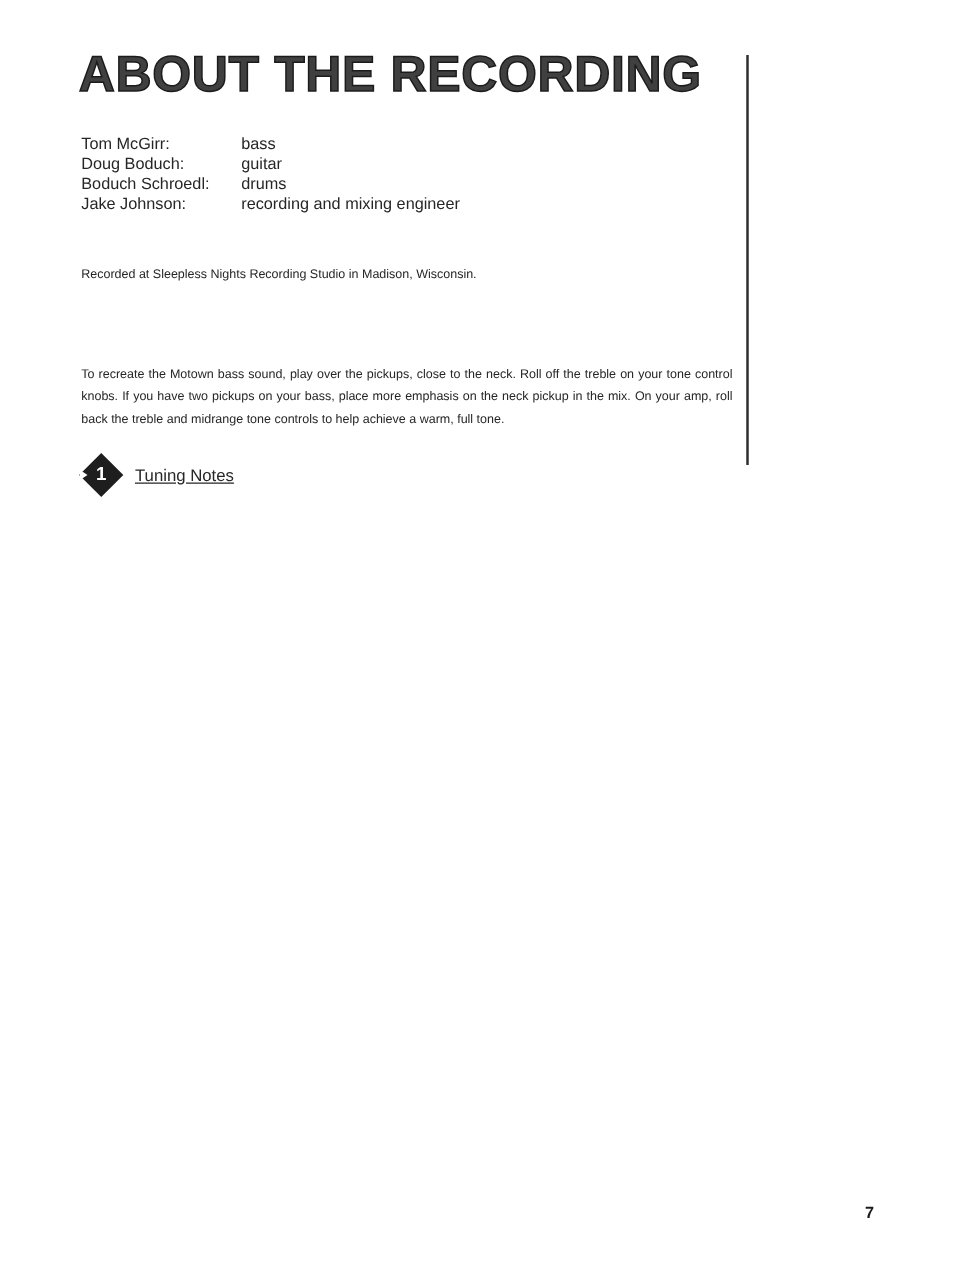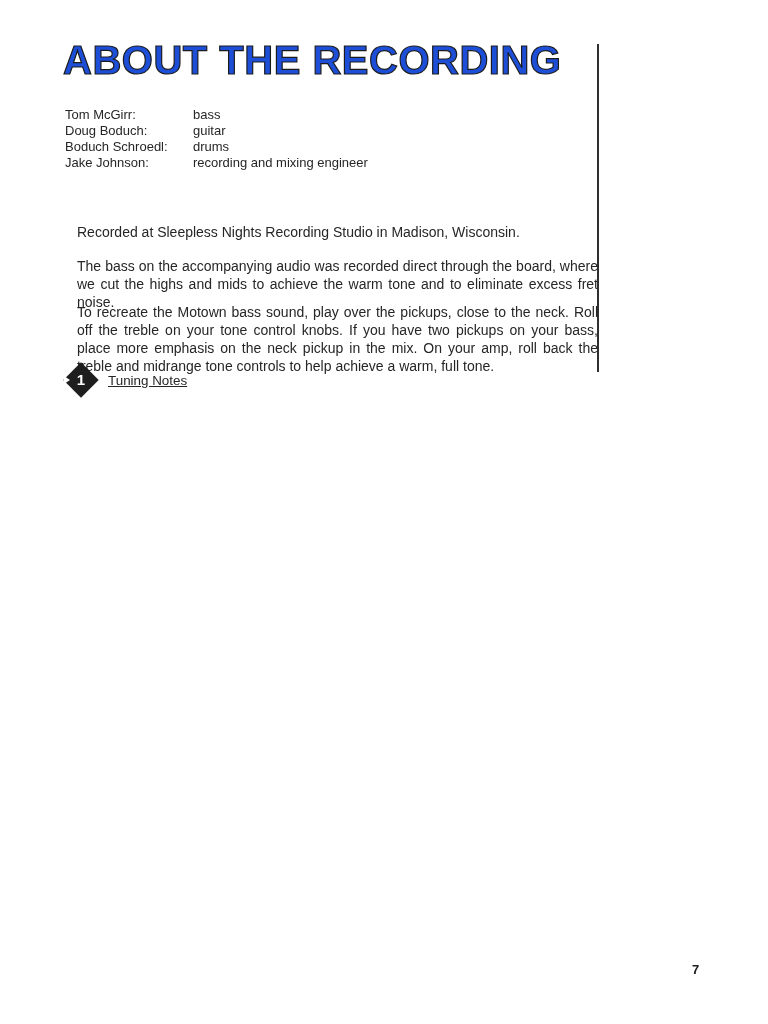"ABOUT THE RECORDING" .title { color: #1d4ed8 -> #404040 }
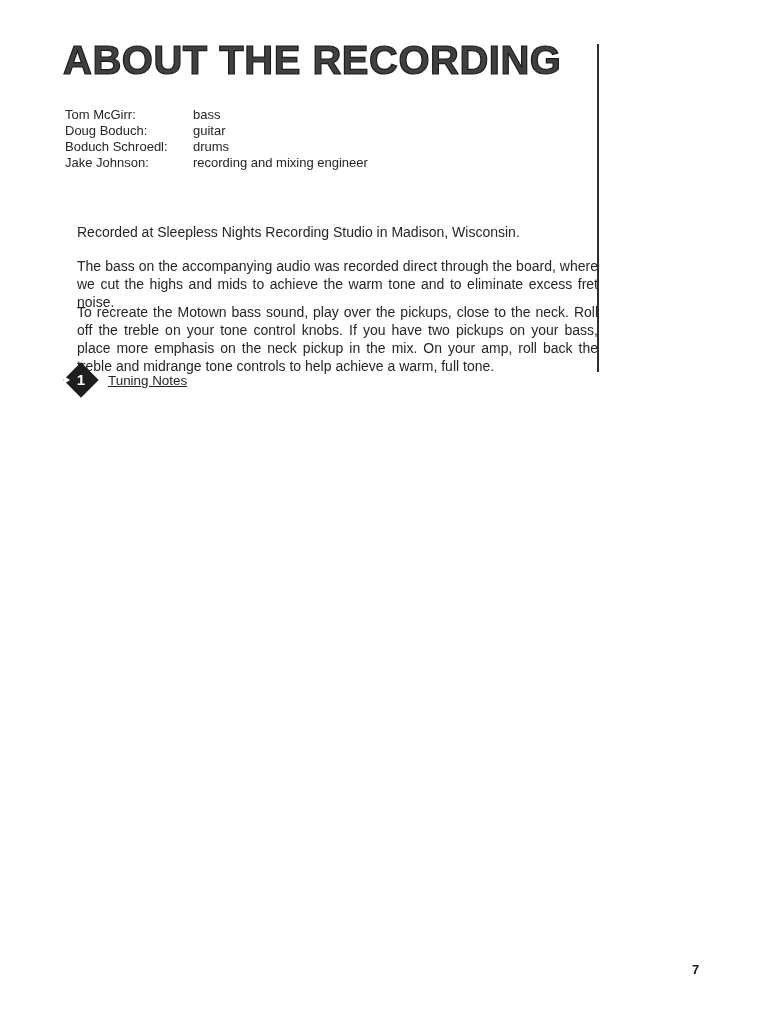"Recorded at Sleepless Nights Recording" .para { font-size: 14px -> 10px; margin: 12px -> 0 }
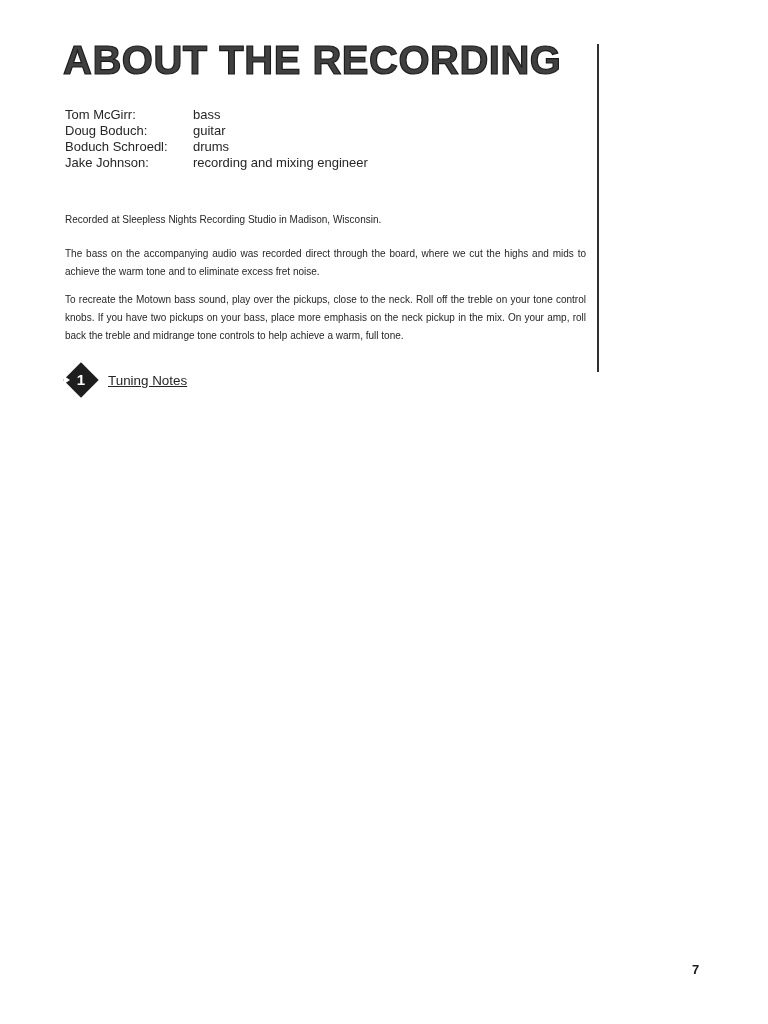"The bass on the accompanying" p.para { html: <p>The bass on the accompanying audio was recorded direct through the board, where we cut the highs and mids to achieve the warm tone and to eliminate excess fret noise.</p> -> none }
